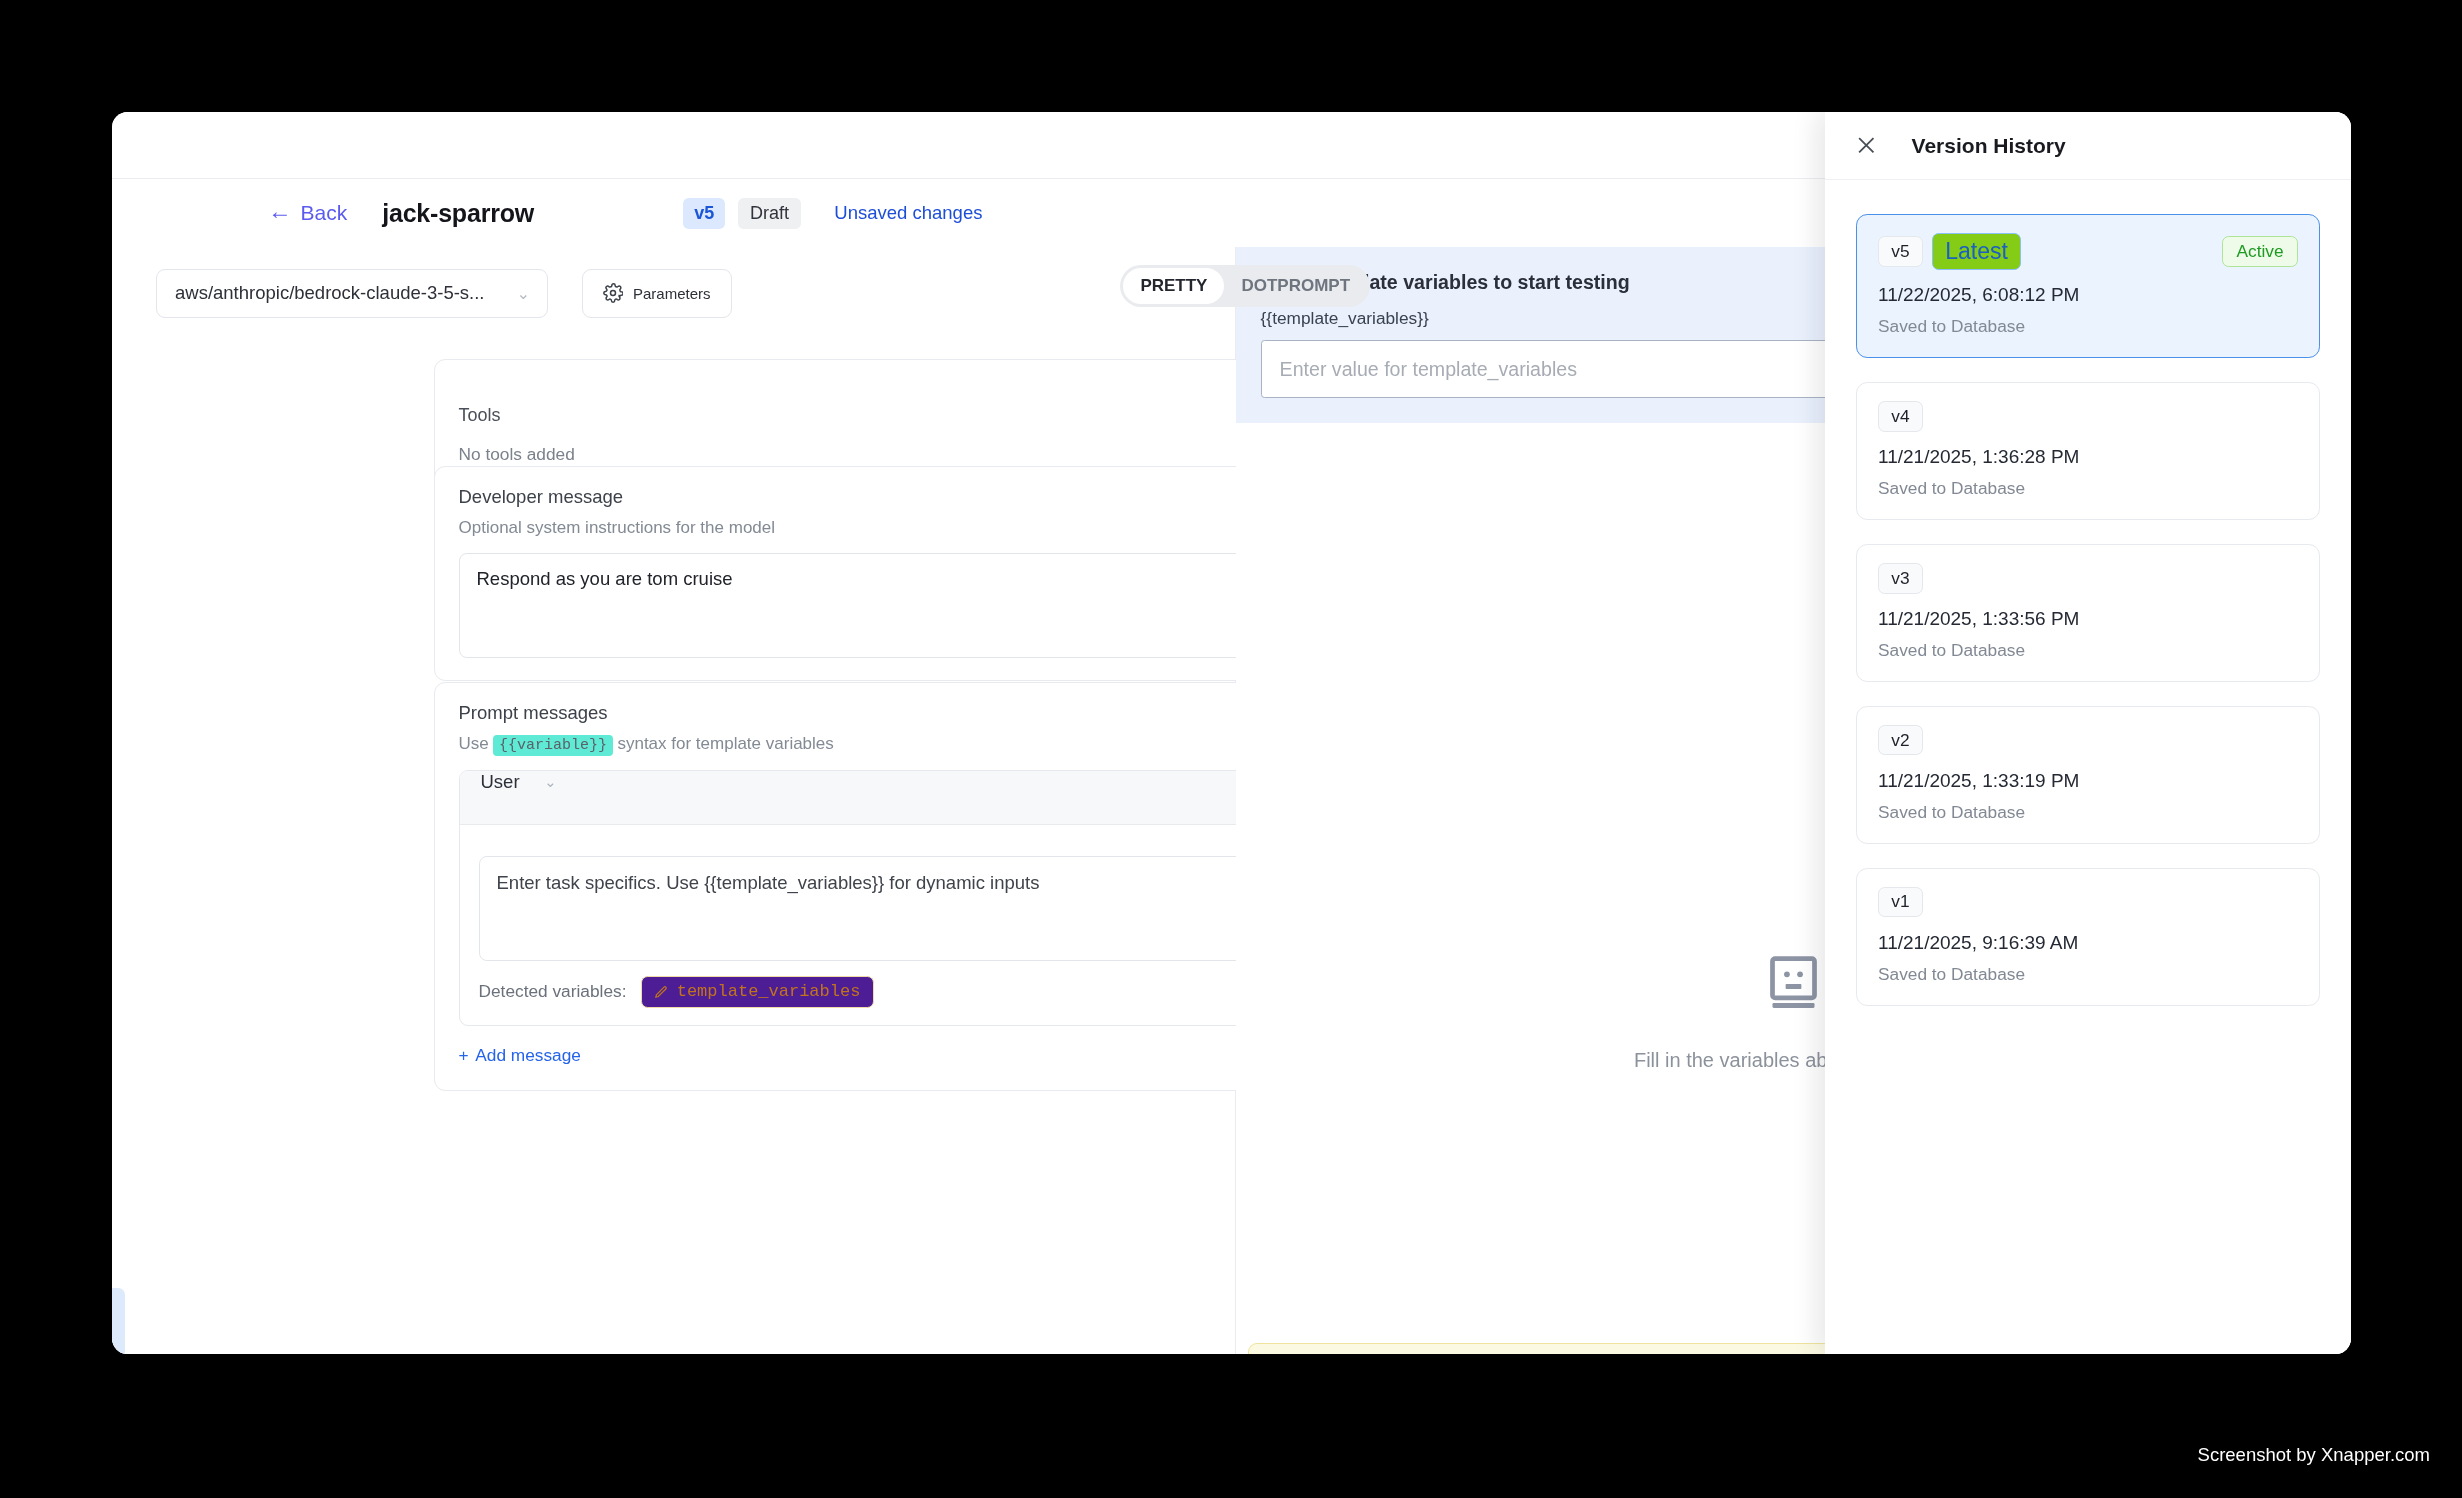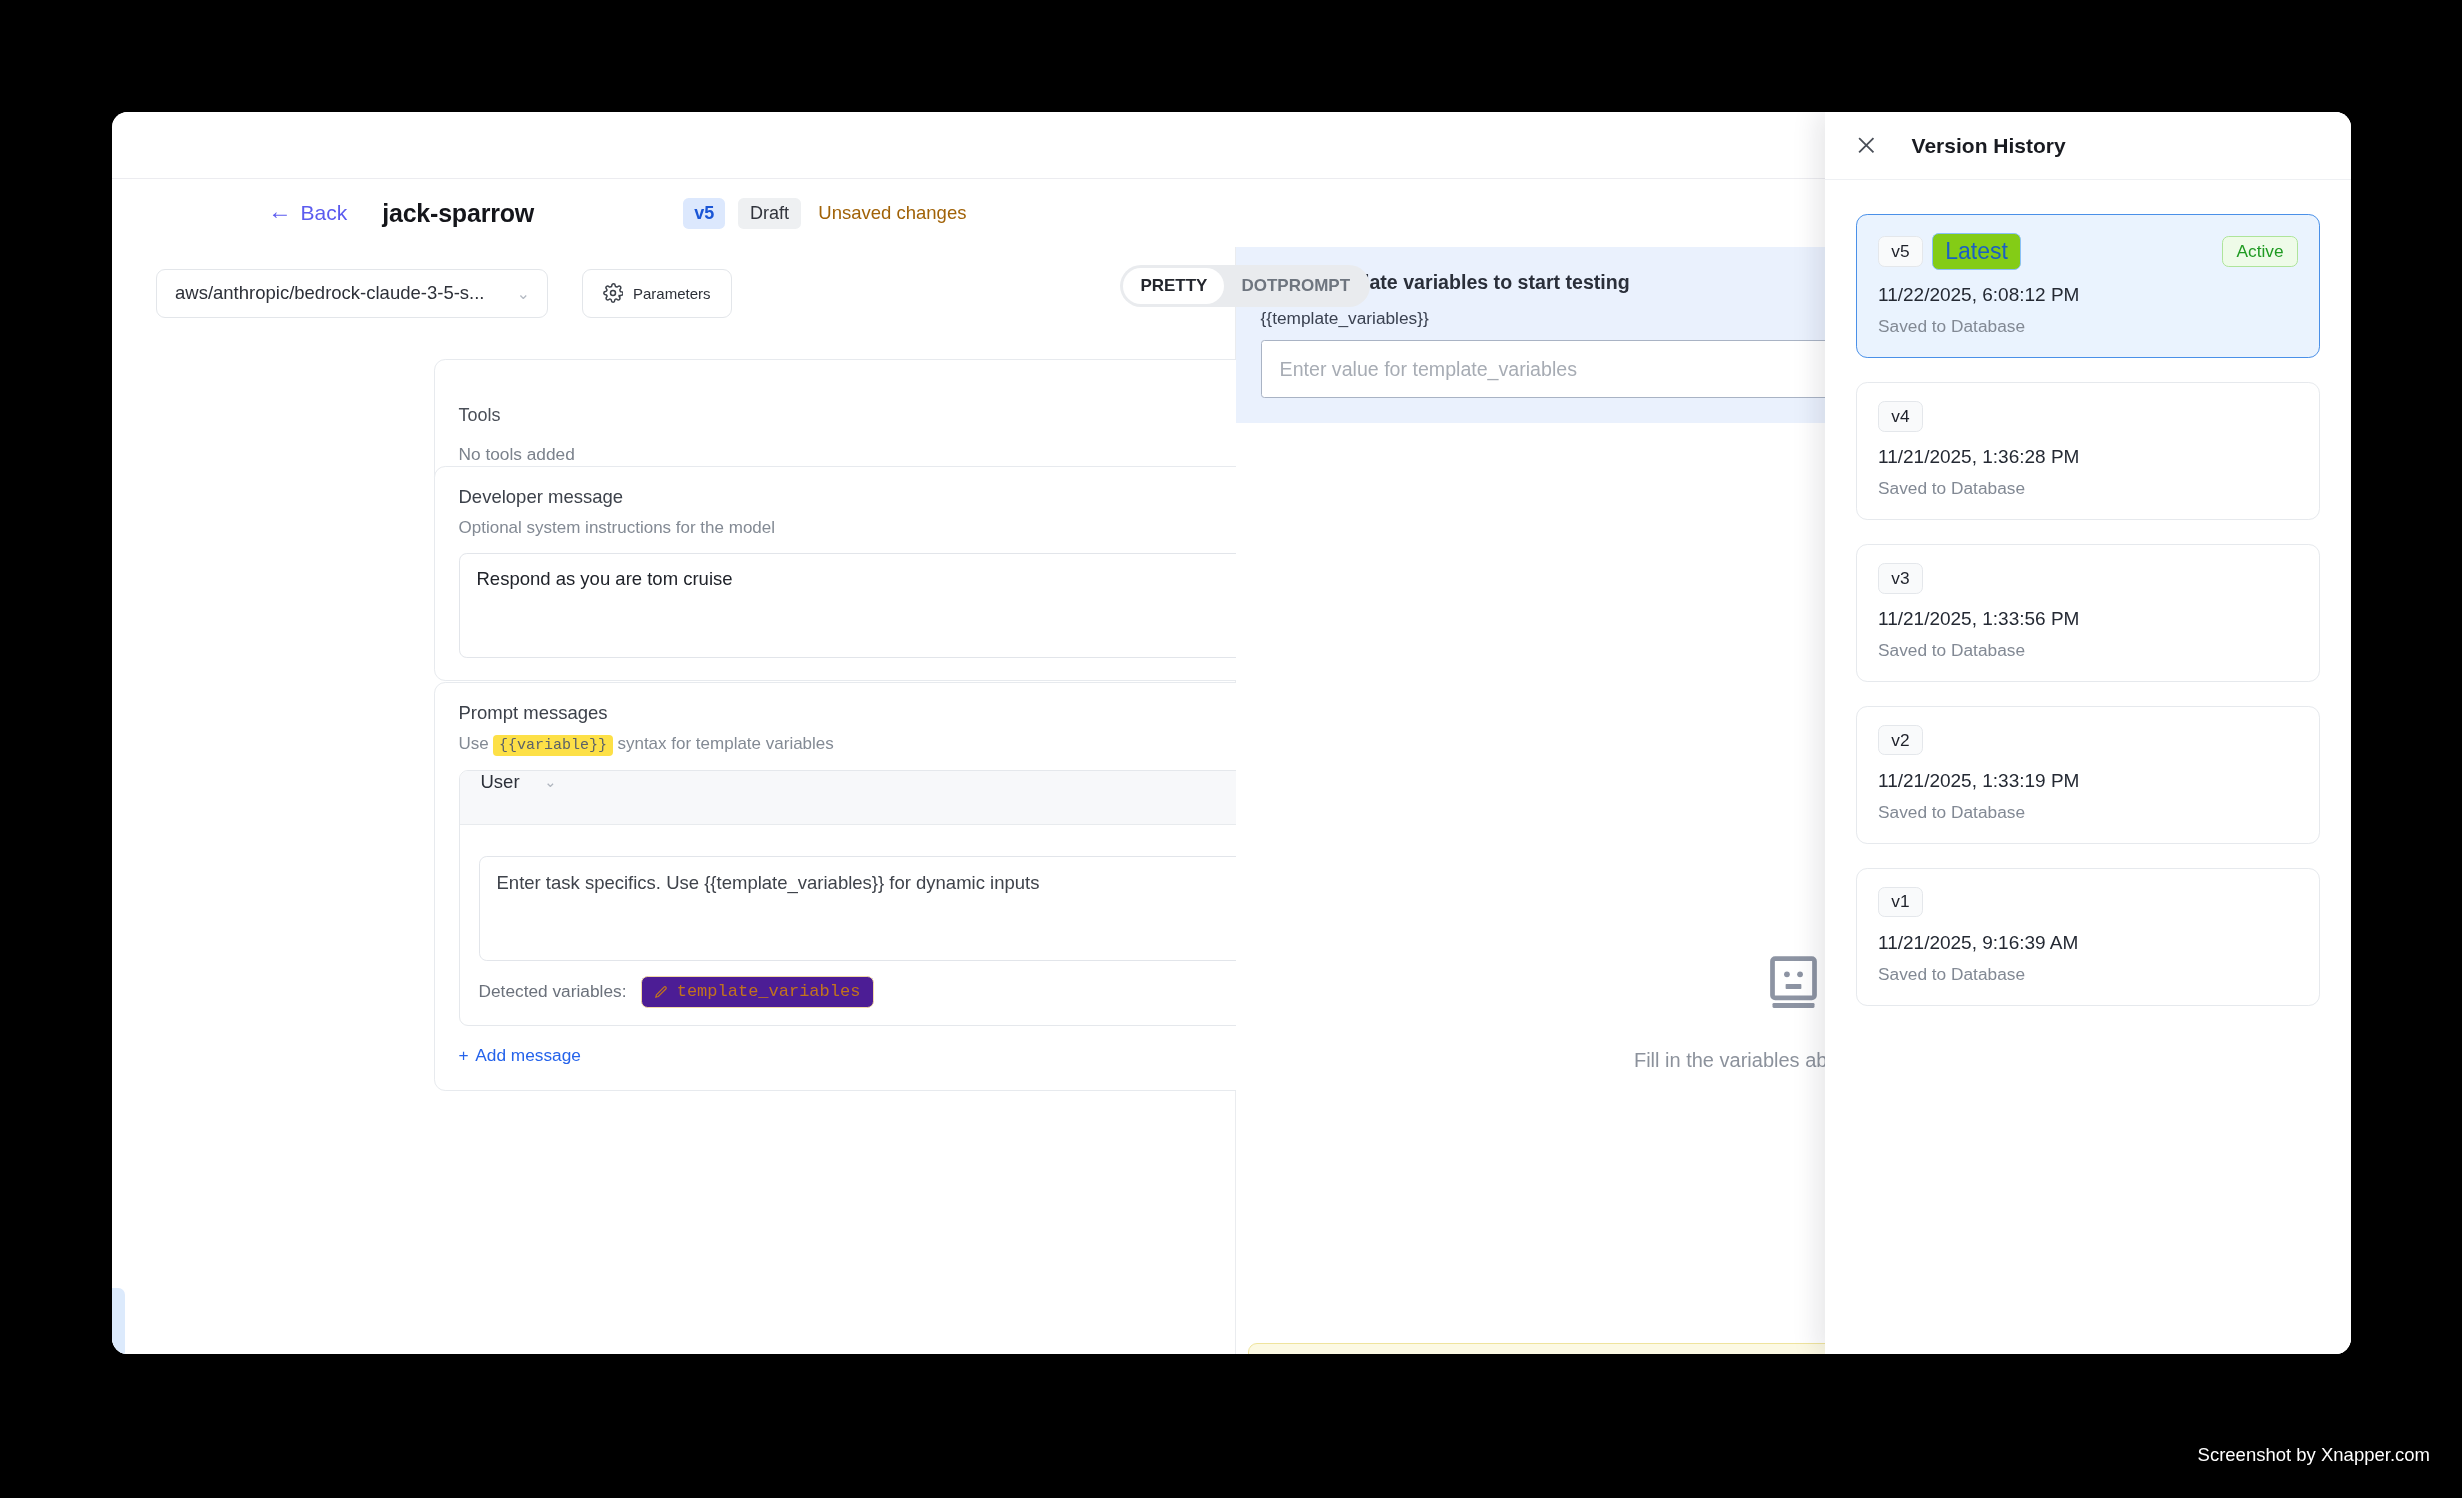"Unsaved changes" #unsaved-label { color: #a16207 -> #1d4ed8; margin-left: 17px -> 33px }
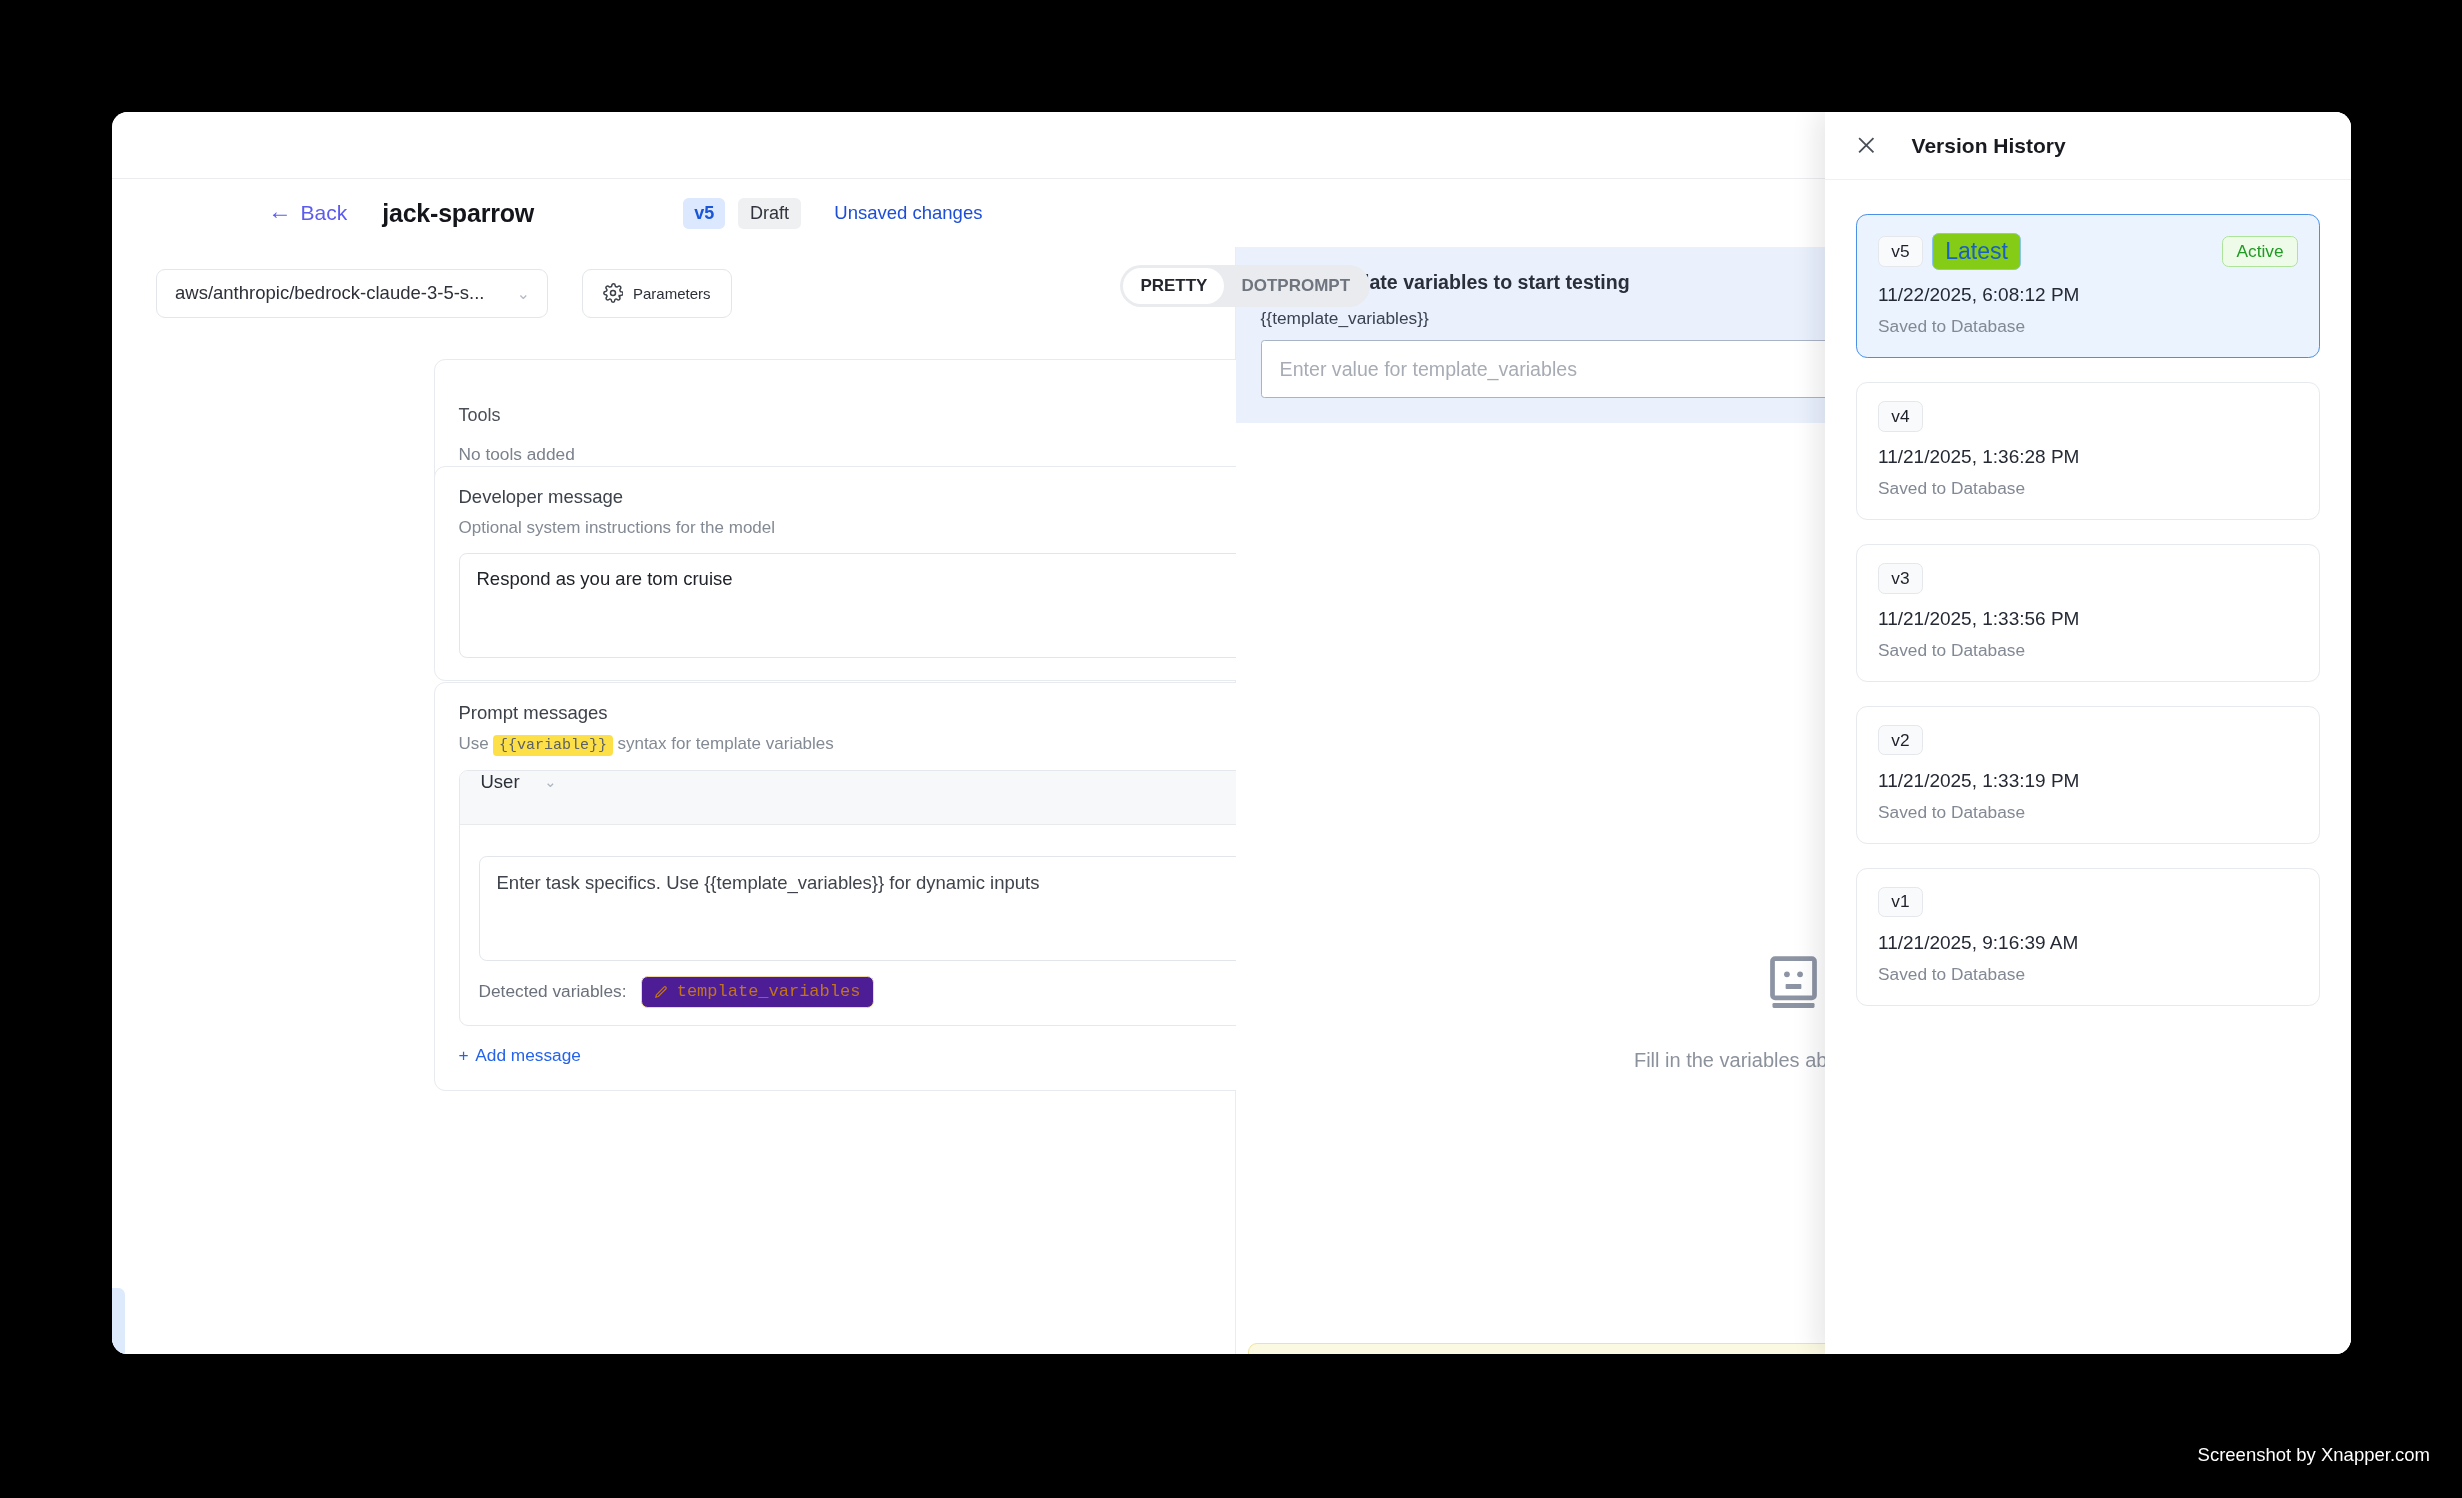"{{variable}}" .code-chip { background: #fde047 -> #5eead4 }
